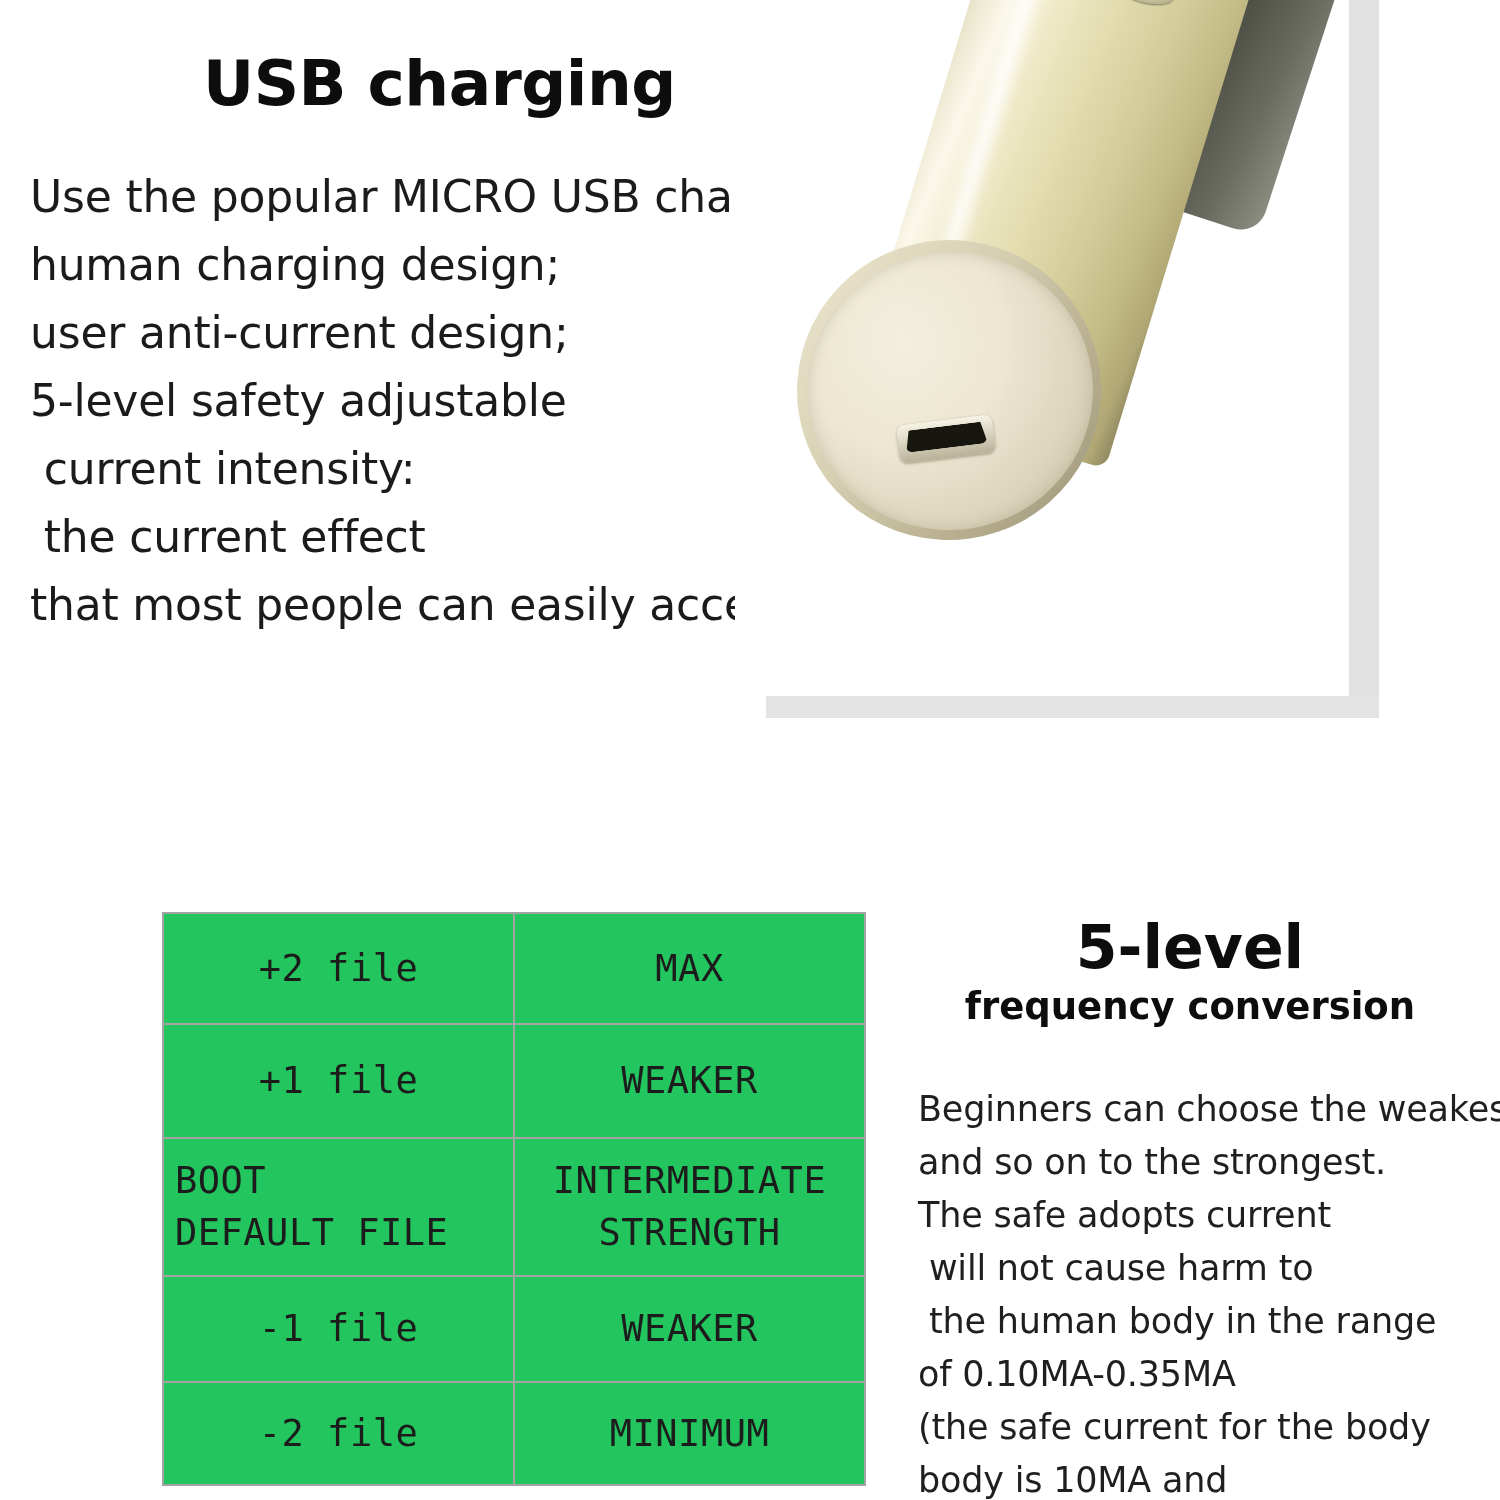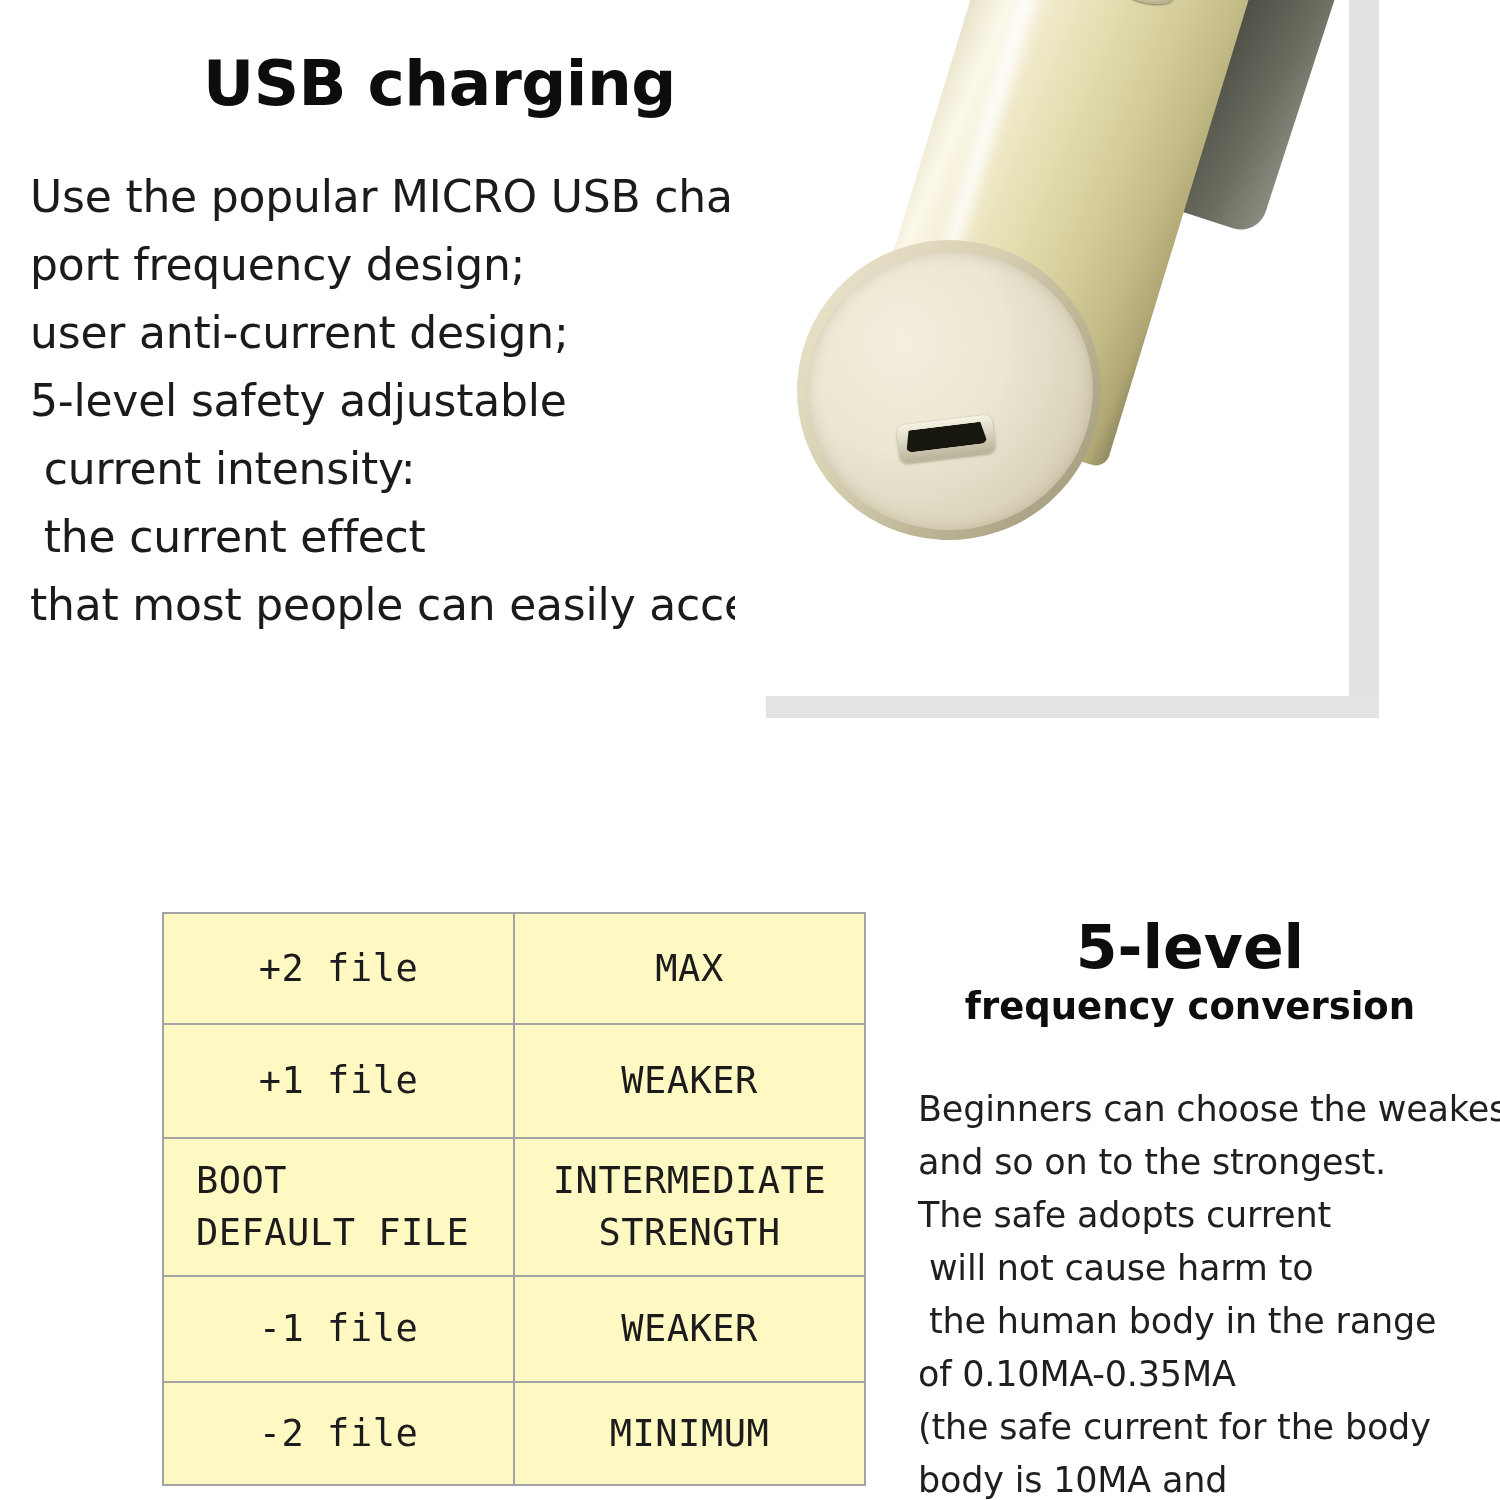"port frequency design;" div.line { text: port frequency -> human charging }
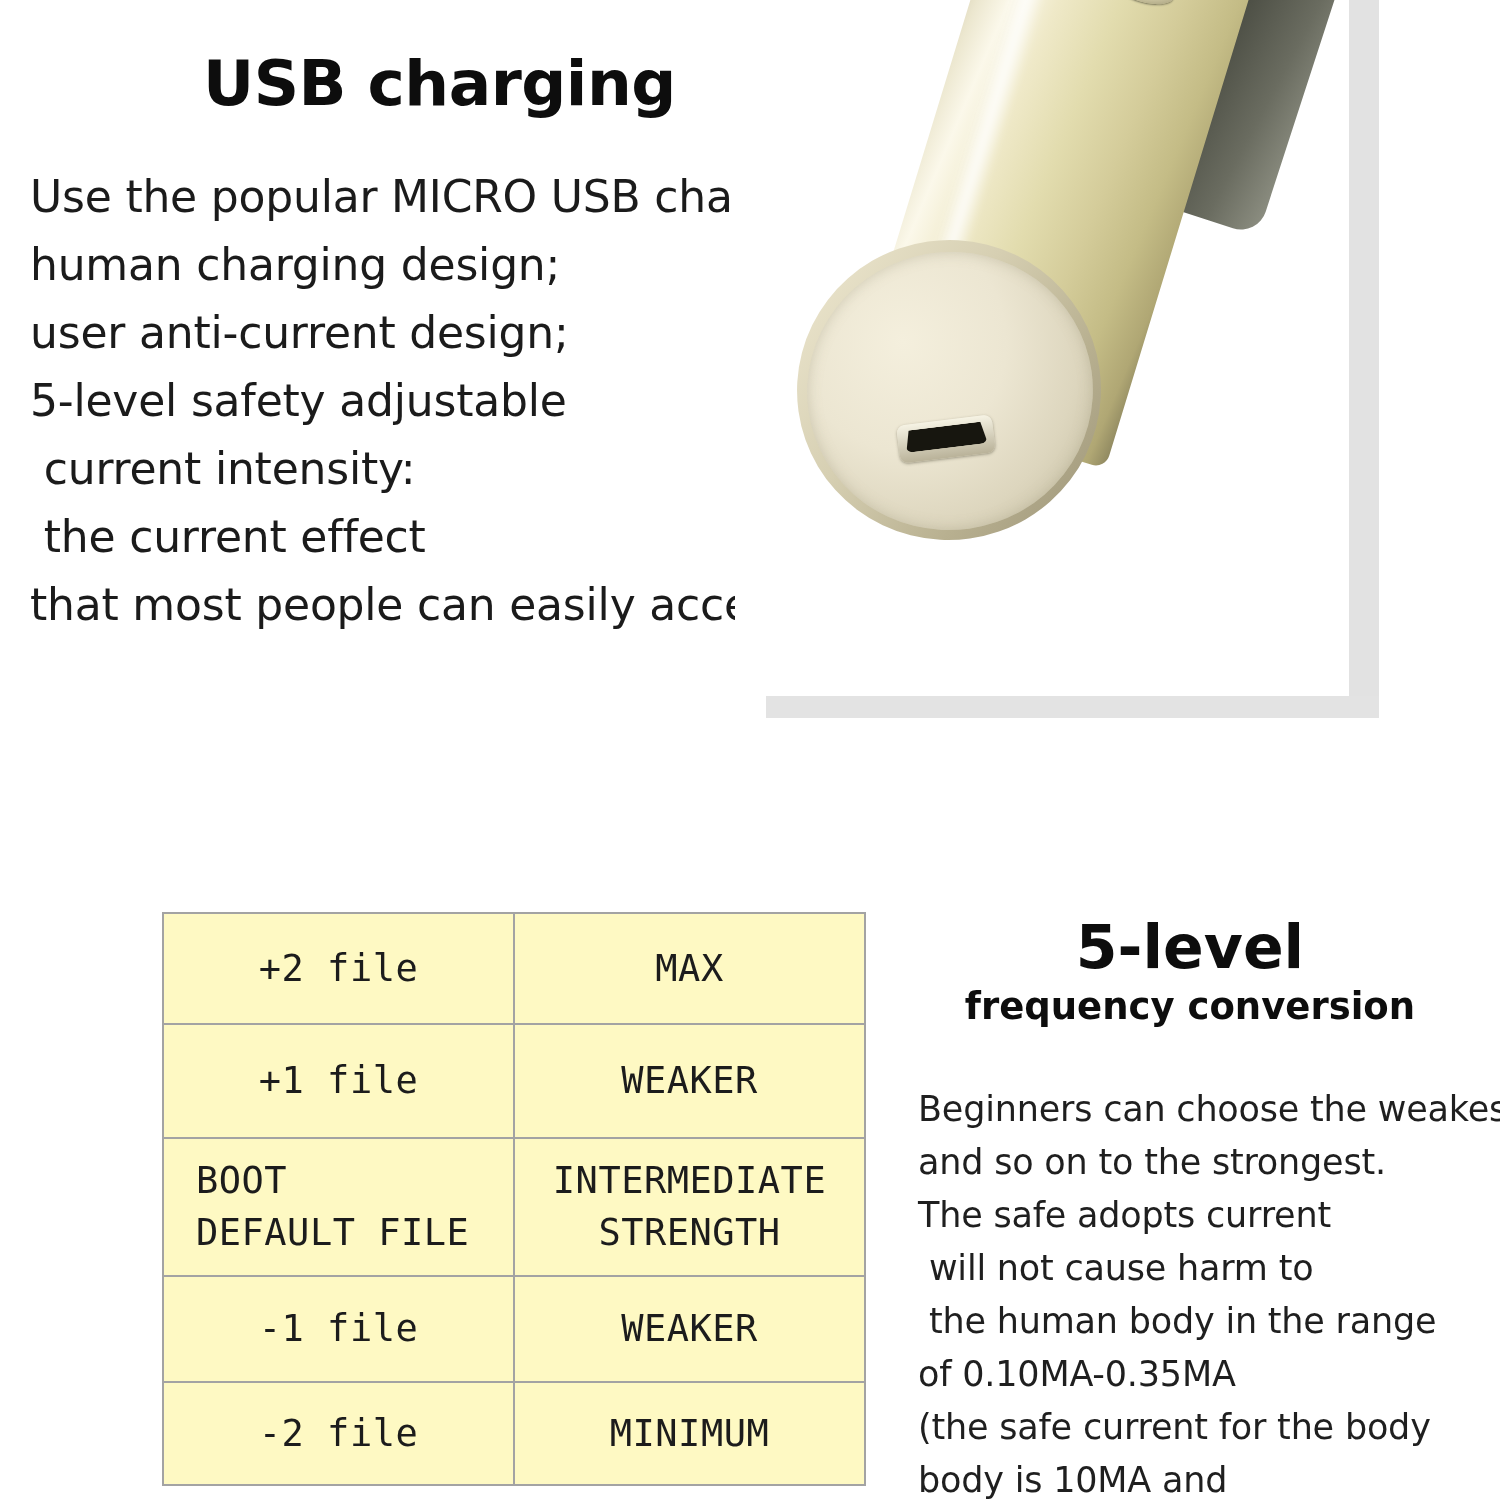"+2 file" #level-table { background: #fef9c3 -> #22c55e }
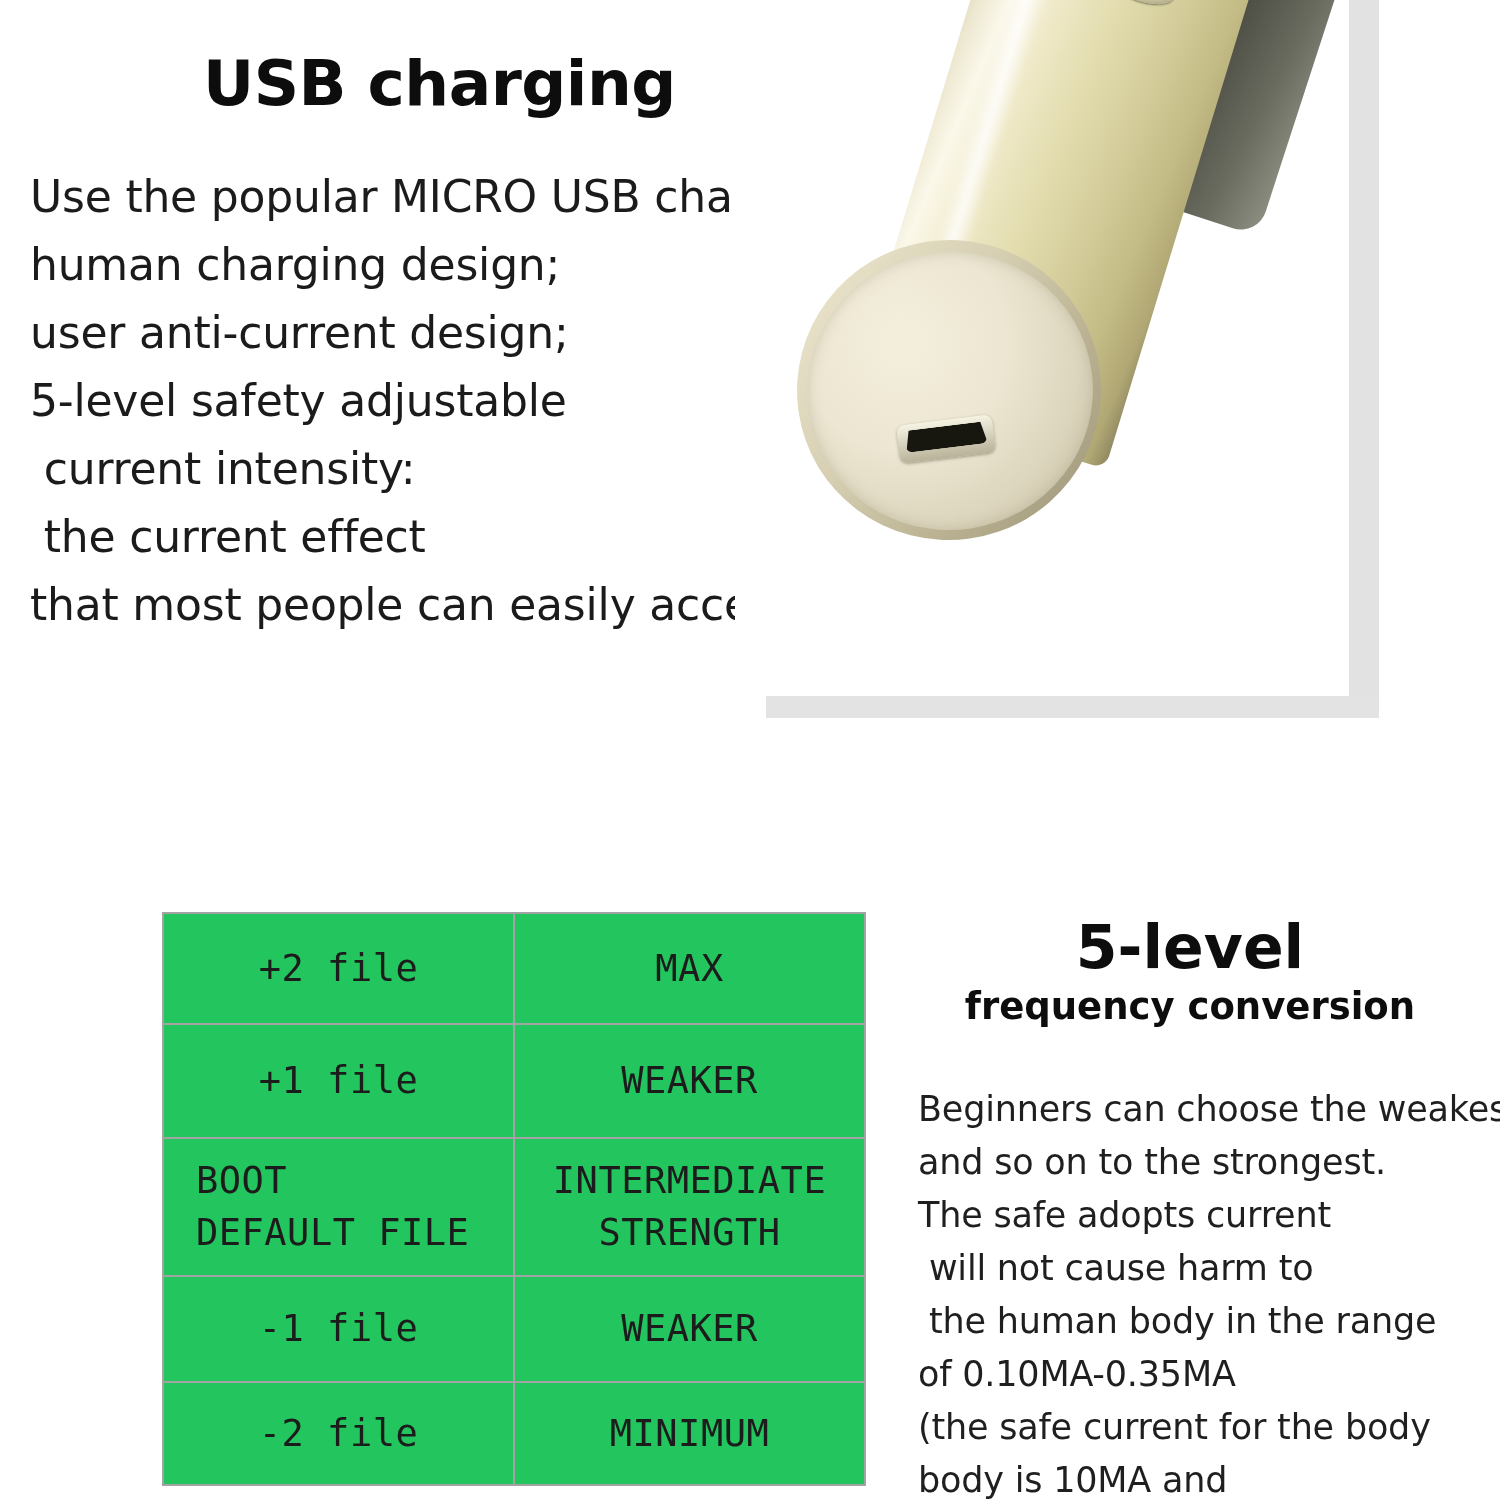"BOOT" #level-table td.left-align { padding-left: 32px -> 11px }
